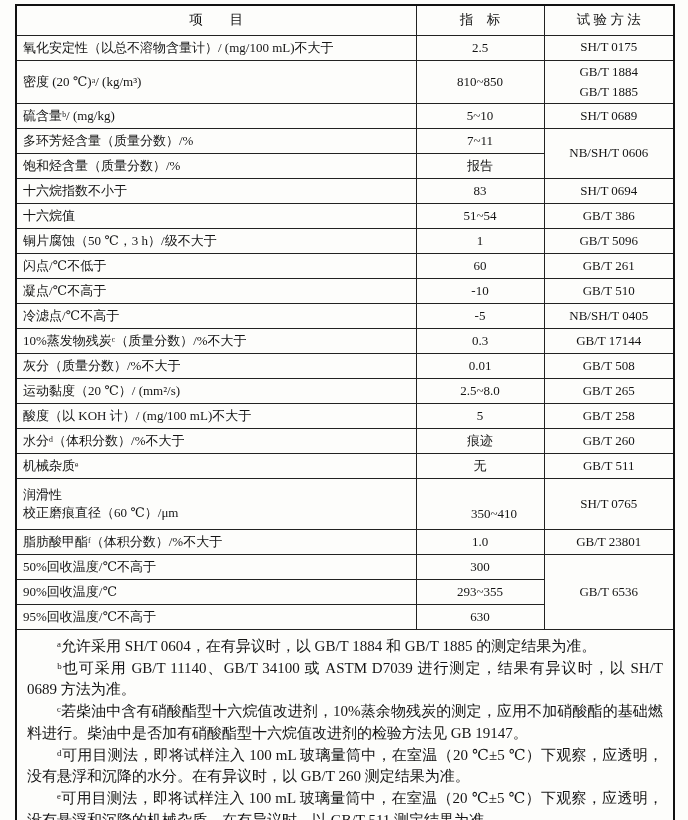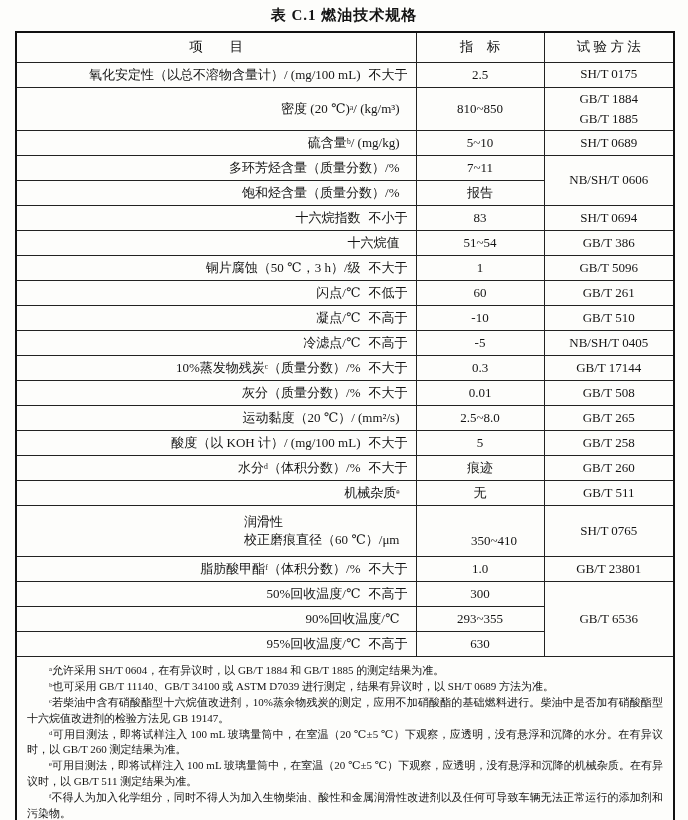"表 C.1 燃油技术规格" div.doc-title { html: <div>表 C.1 燃油技术规格</div> -> none }
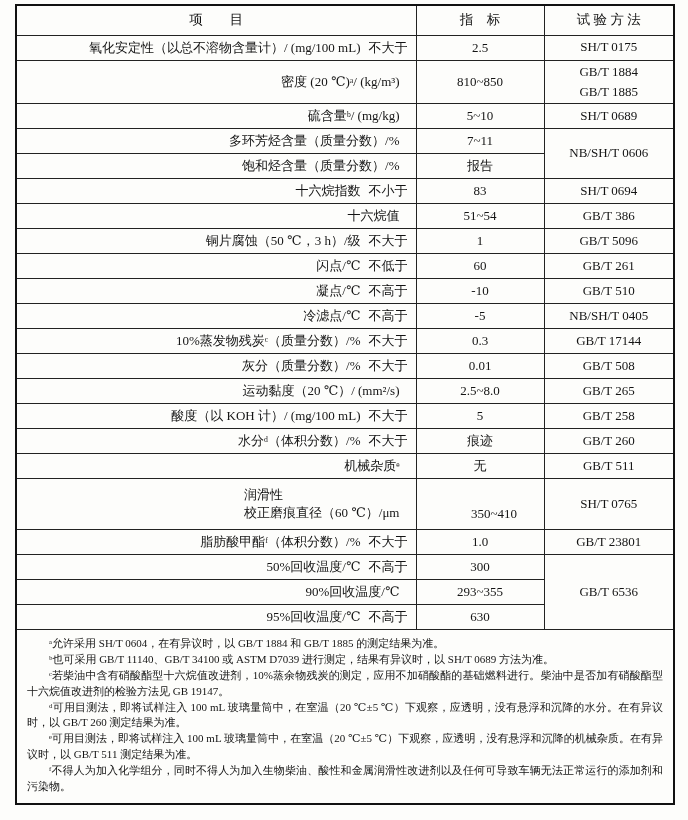"氧化安定性（以总不溶物含量计）/ (mg/100 mL)" .item-flex { gap: 8px -> 0; justify-content: flex-end -> flex-start }
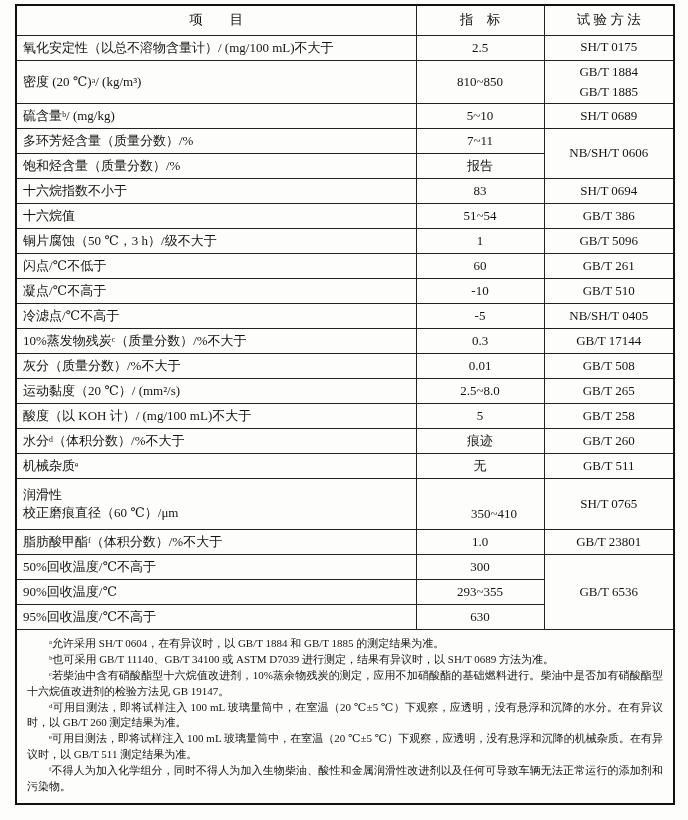"ᵃ允许采用 SH/T 0604，在有异议时，以 GB/T 1884" p.fn { font-size: 11px -> 15px }
